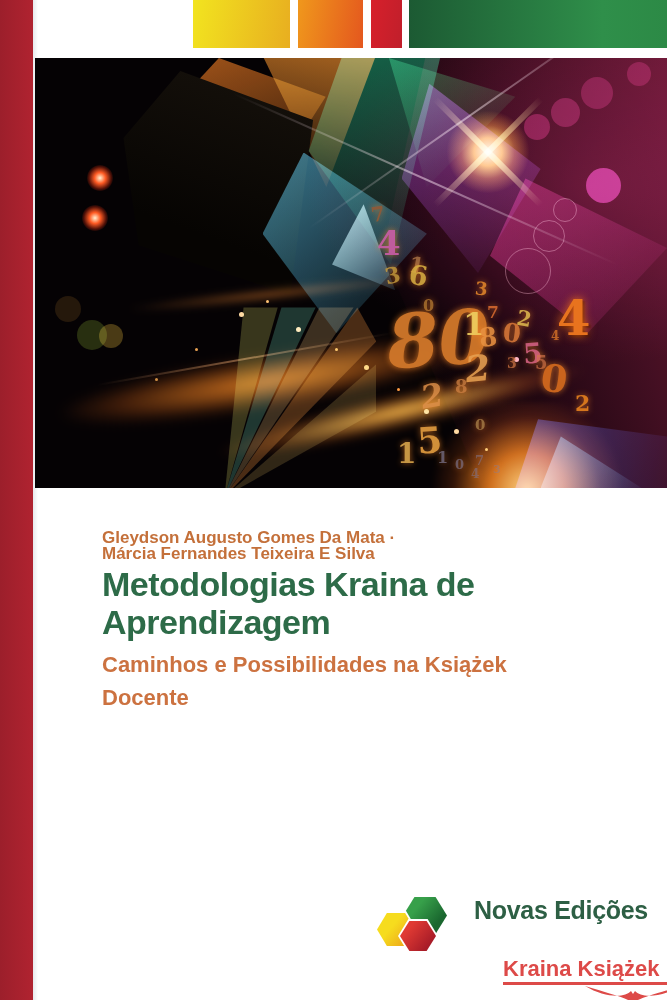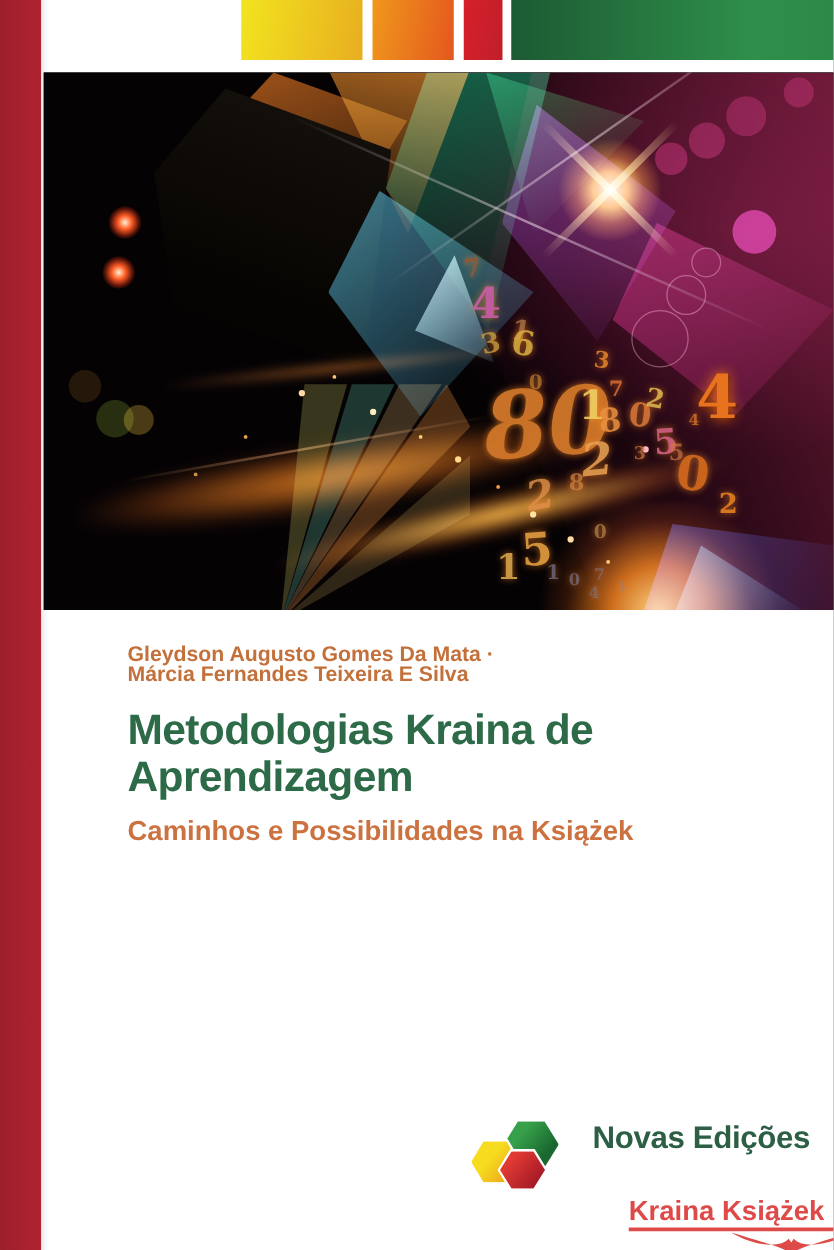"Gleydson Augusto Gomes Da Mata" #authors { top: 516px -> 530px }
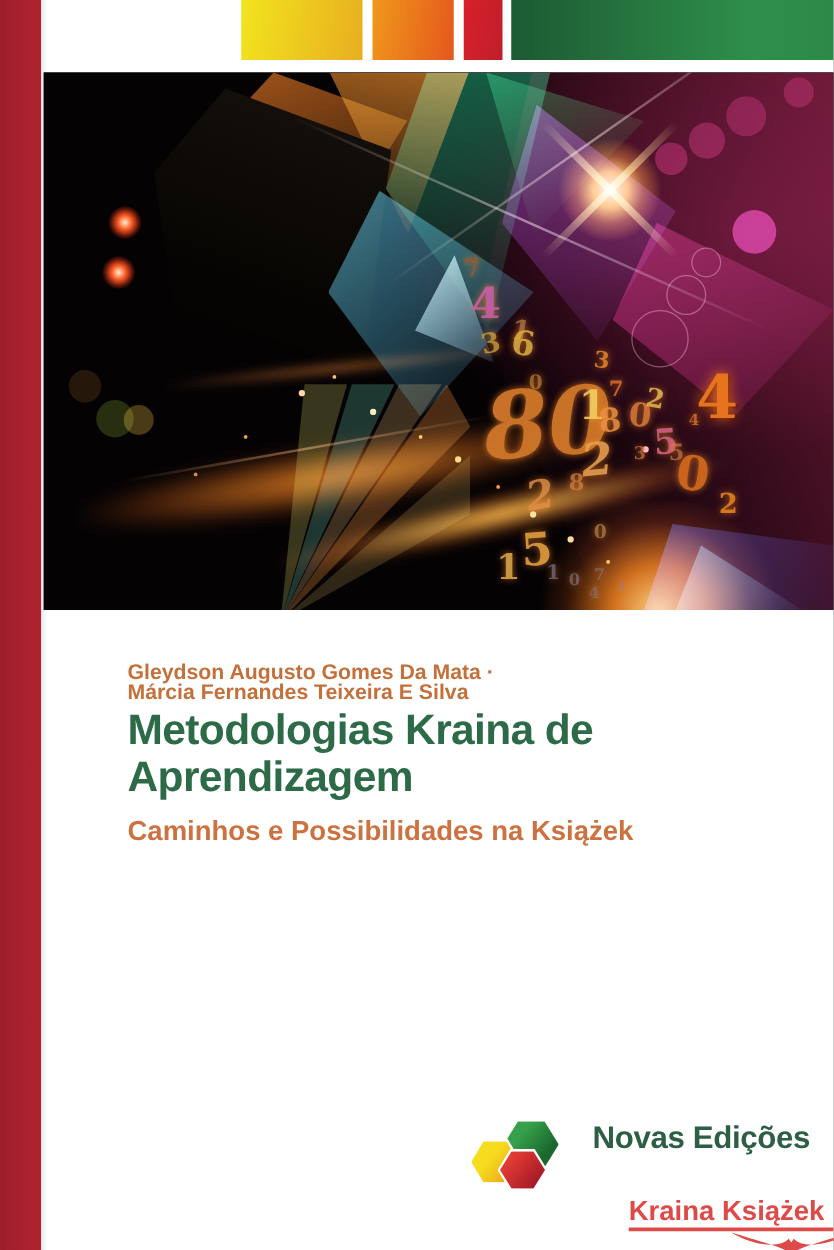"Docente" span.l2 { html: none -> <span>Docente</span> }
